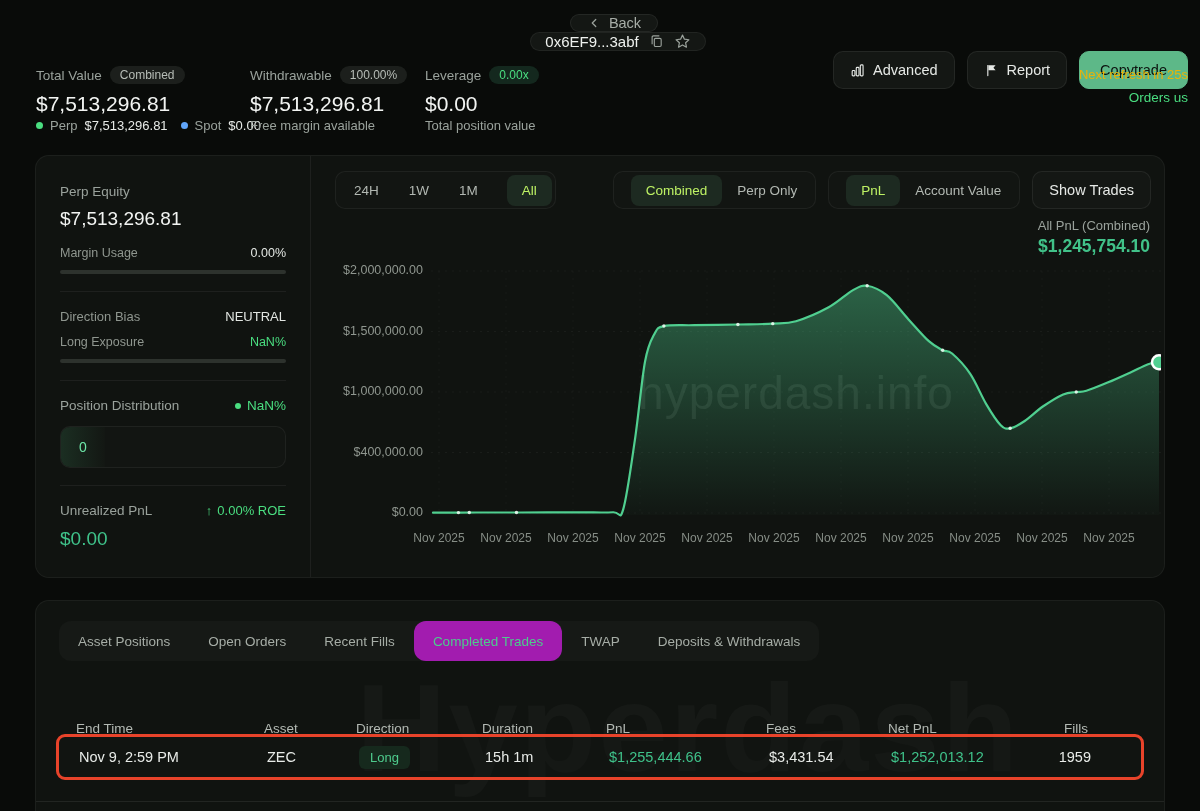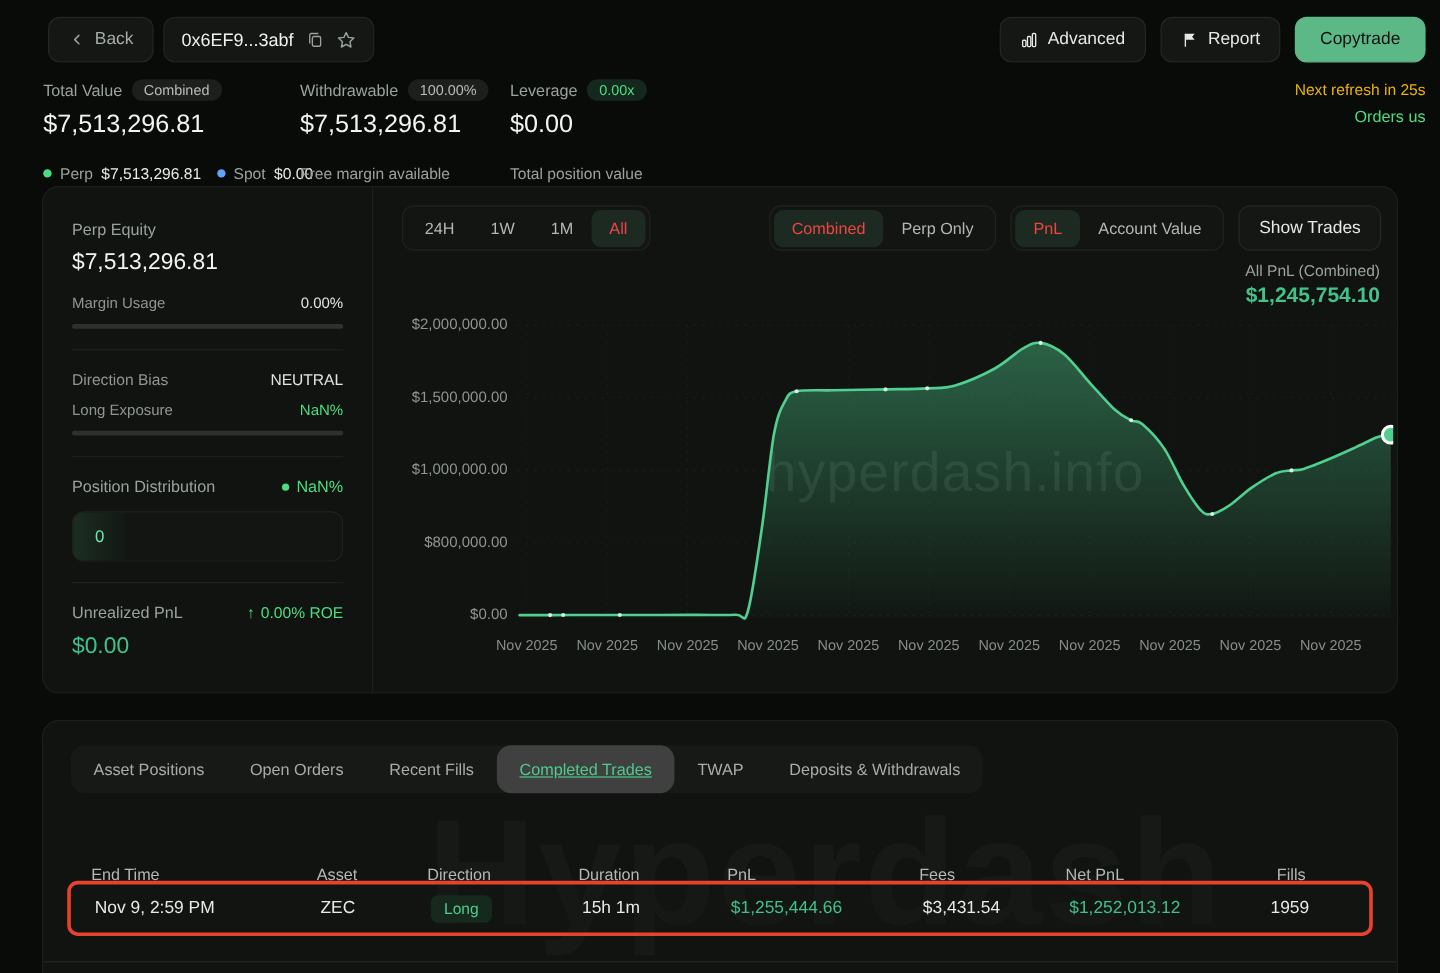"Back" .topbar { flex-direction: none -> column }
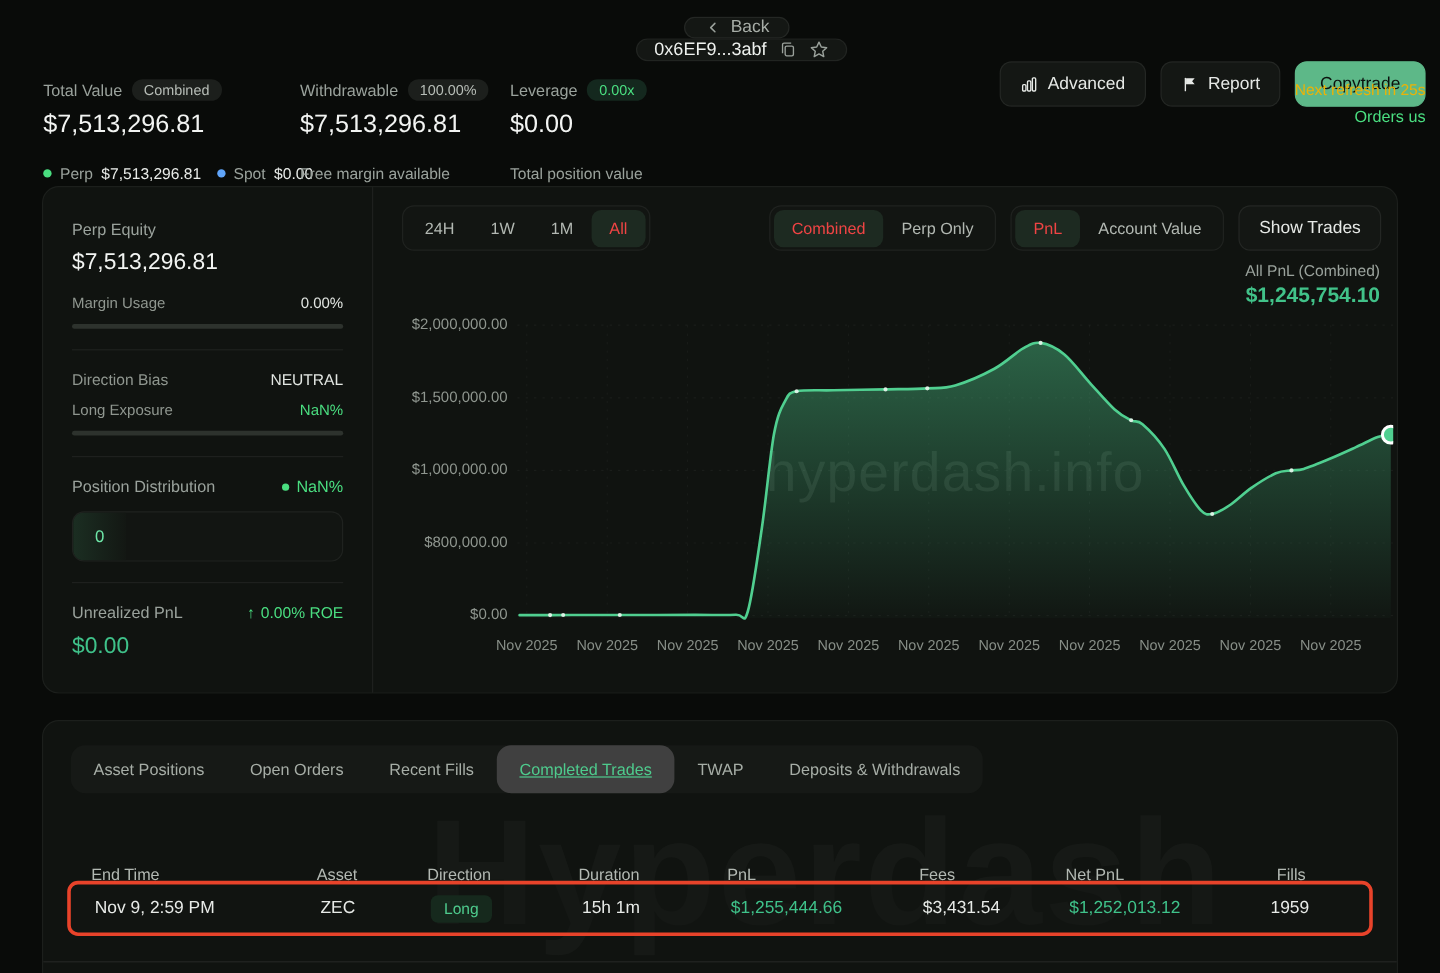"Perp" .stat .sub { margin-top: 21px -> 2px }
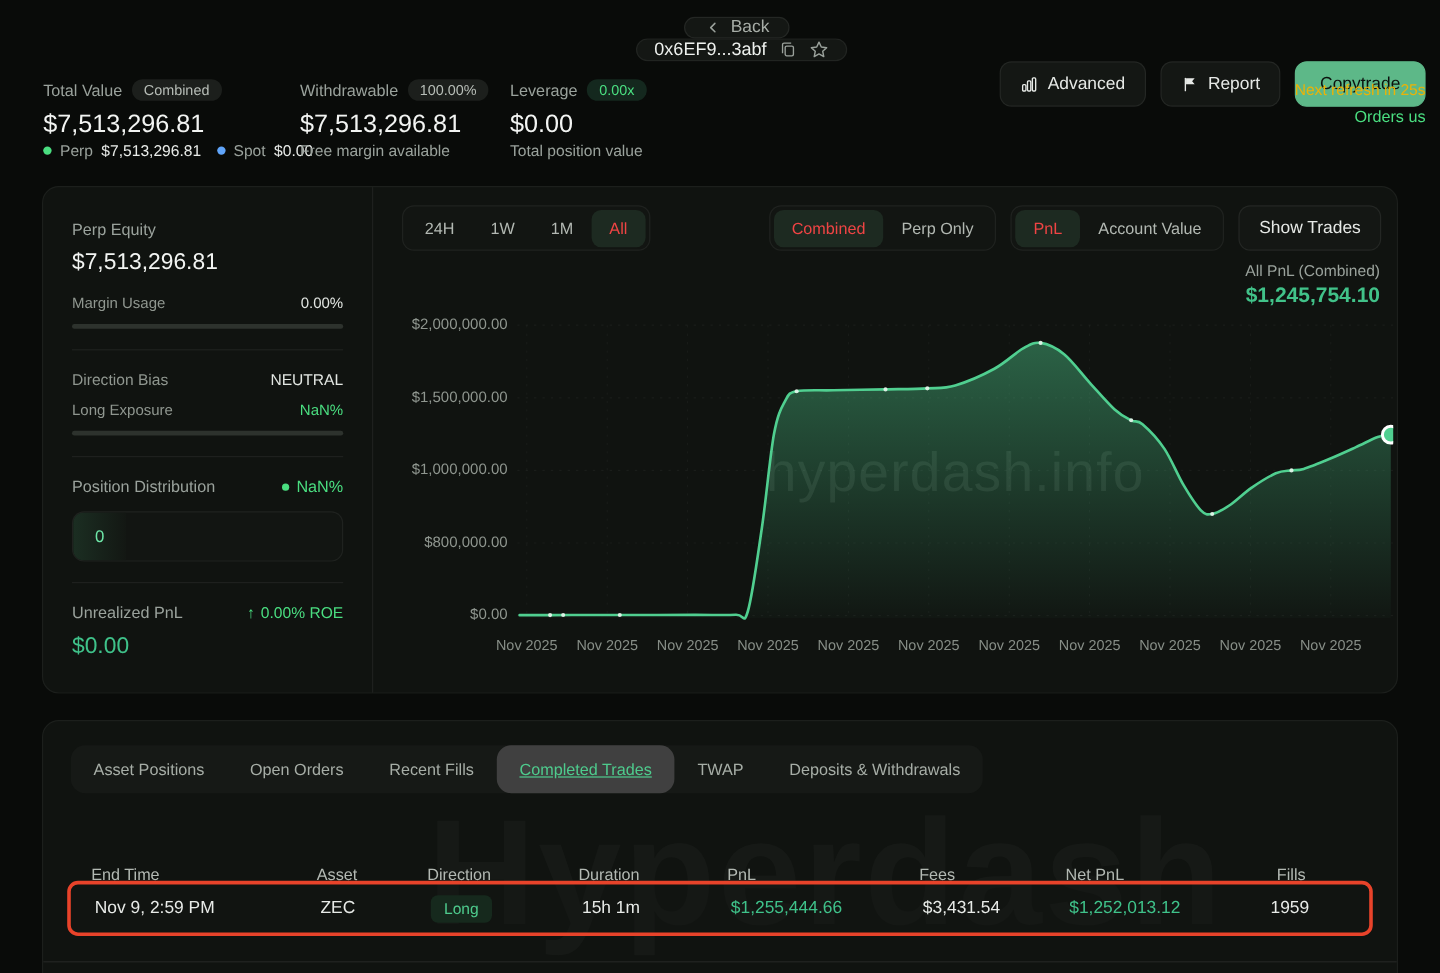"All" .seg-item.selected { color: #ef4444 -> #bef264; margin-left: none -> 14px }
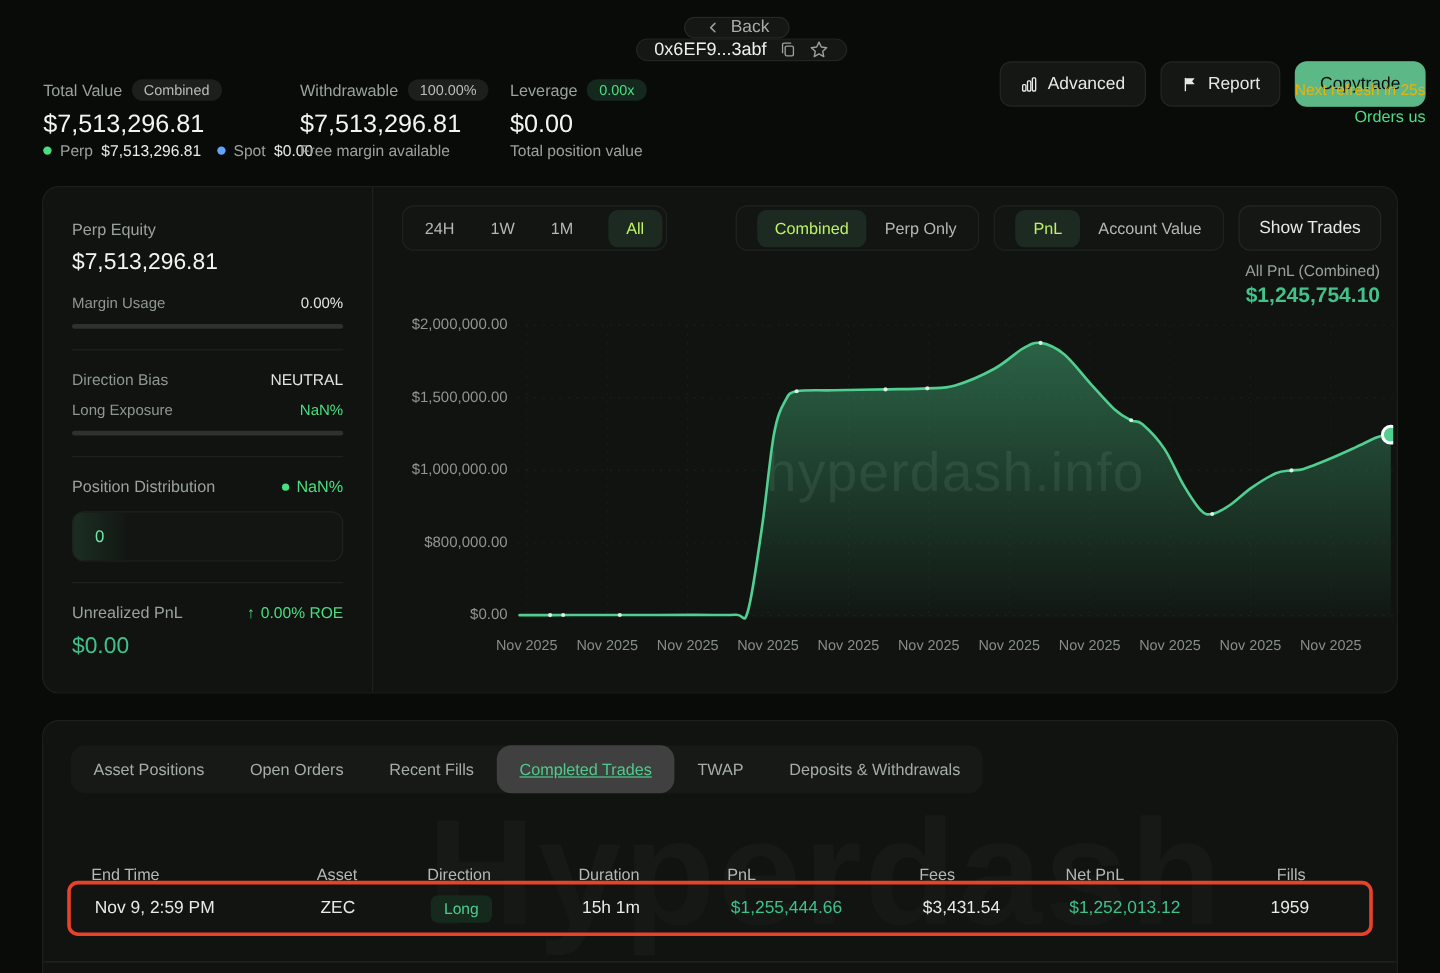"$800,000.00" div.y-label { text: $800,000.00 -> $400,000.00 }
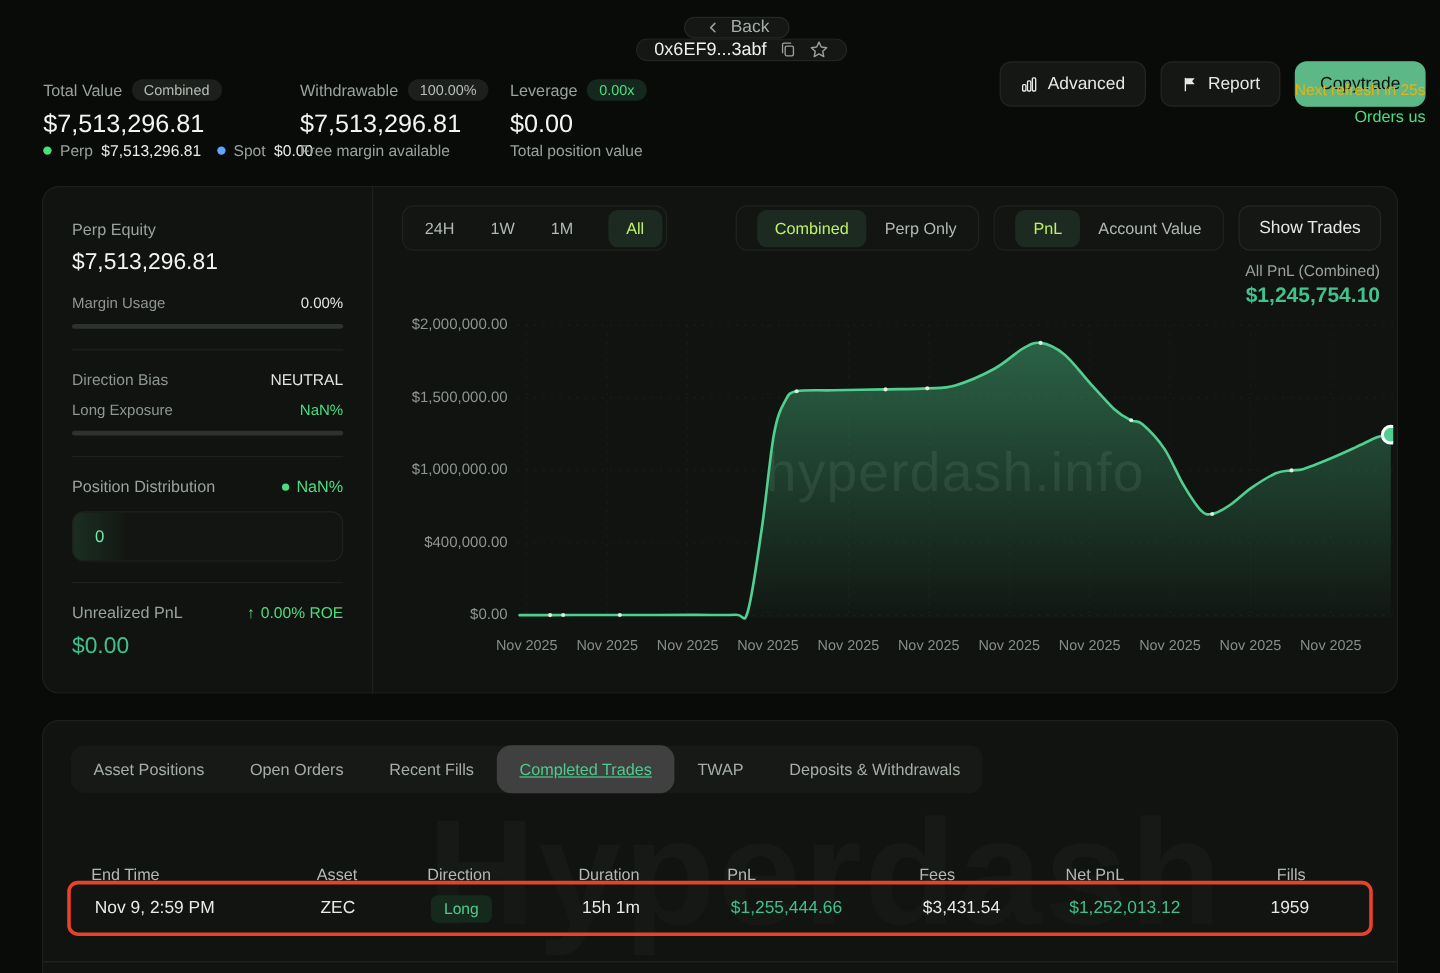"Completed Trades" .btab.selected { background: #404040 -> #a21caf; text-decoration: underline -> none }
